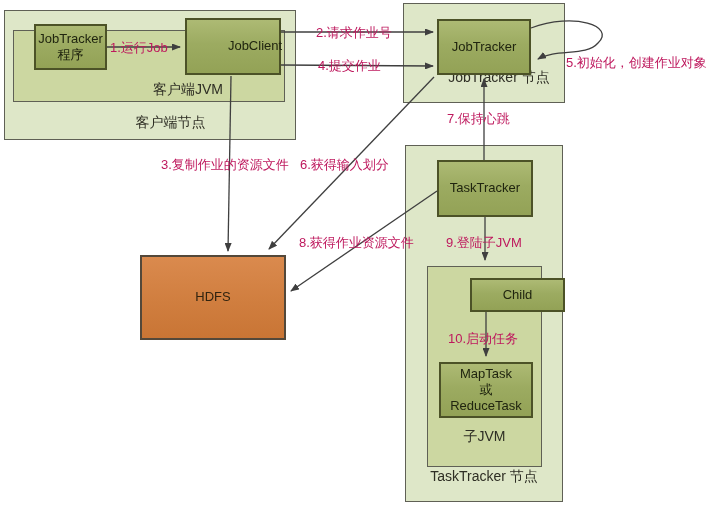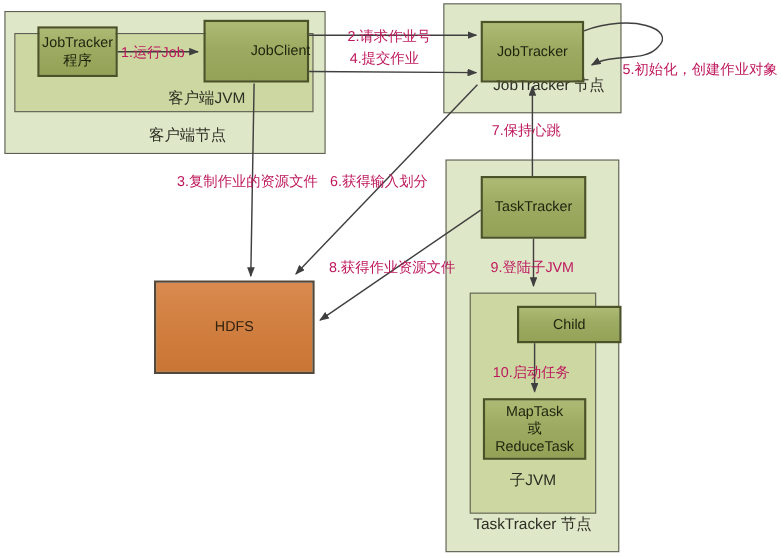"4.提交作业" div.edge-label { top: 44px -> 57px }
